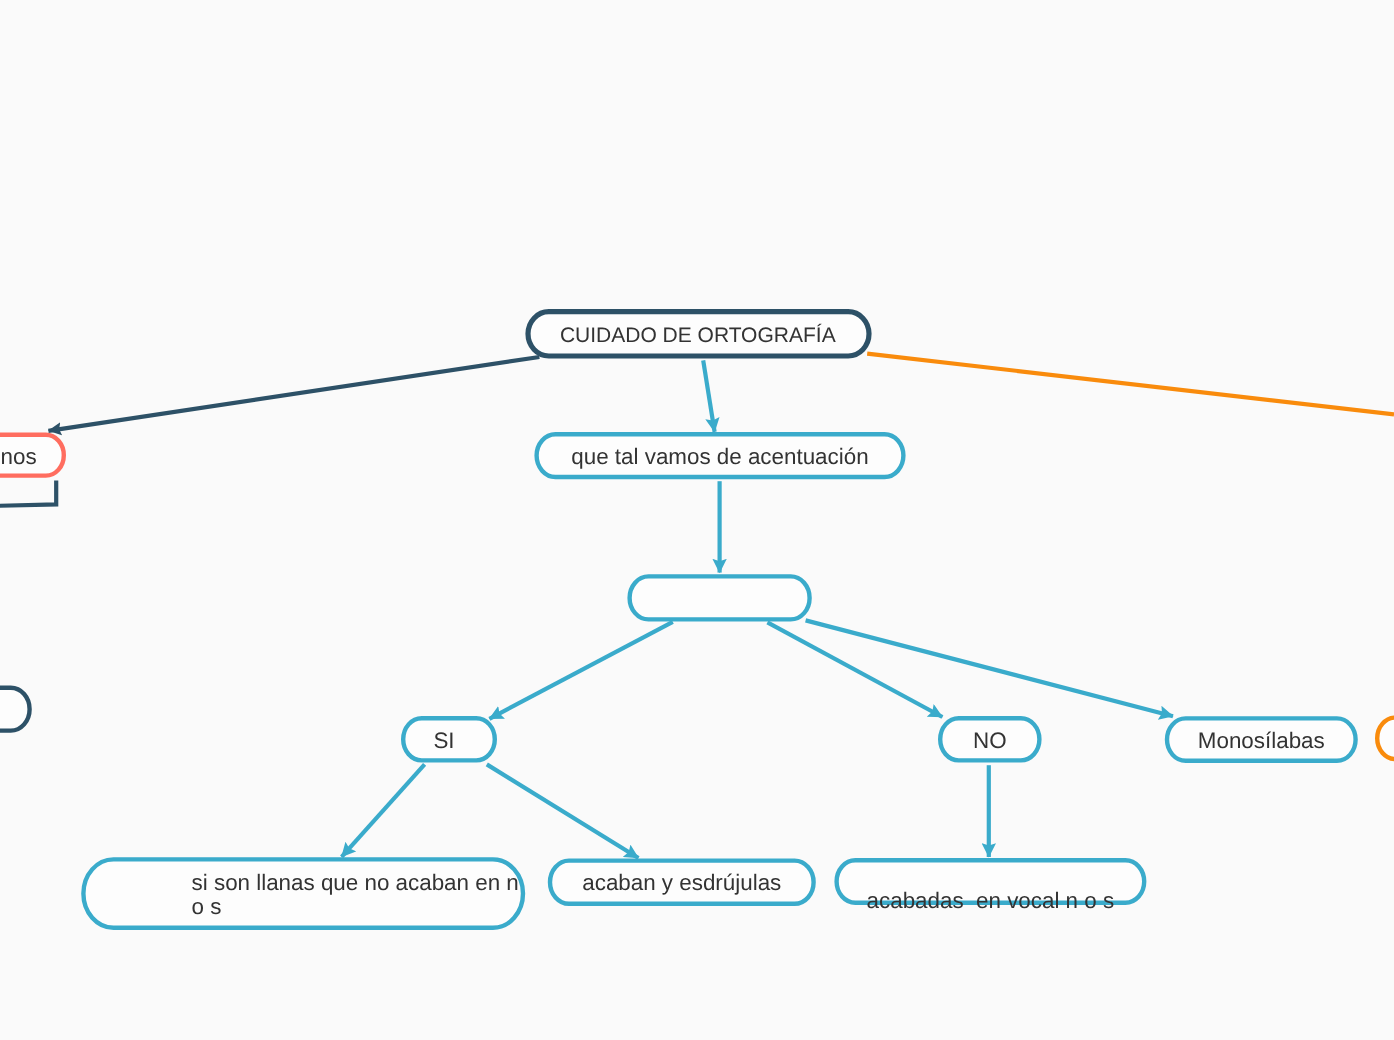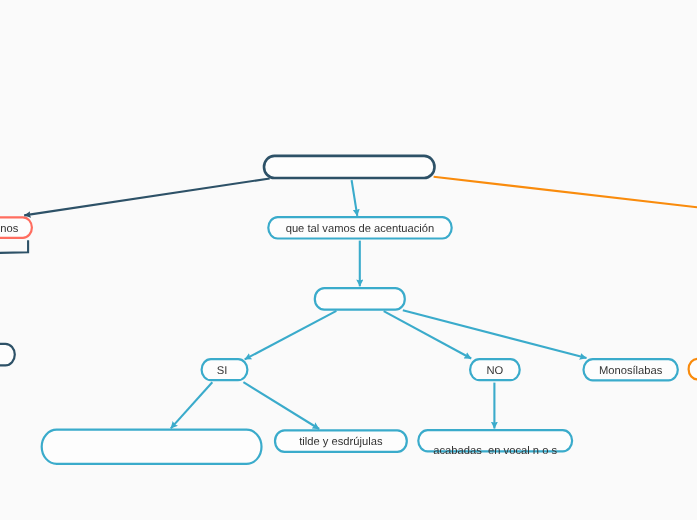"CUIDADO DE ORTOGRAFÍA" div.node { html: none -> <div> <span>CUIDADO DE ORTOGRAFÍA</span> </div> }
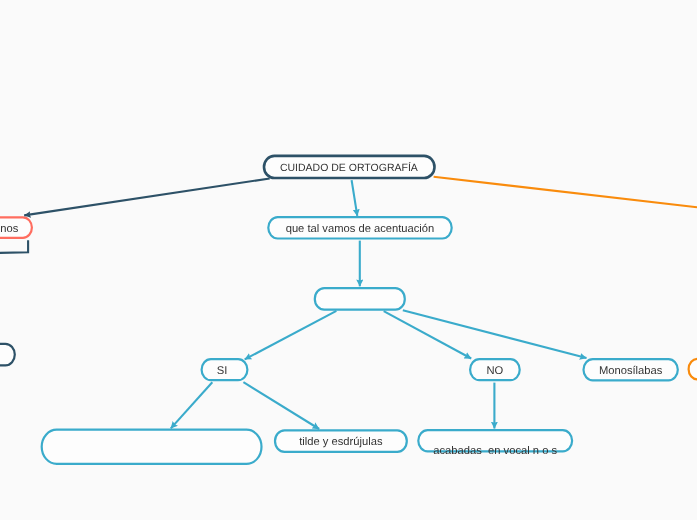"si son llanas que no" div.node { html: none -> <div> <span>si son llanas que no acaban en n o s</span> </div> }
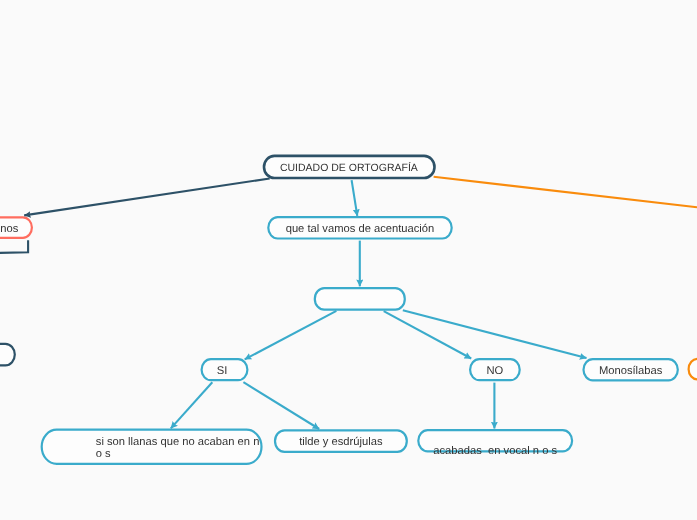"tilde y esdrújulas" span { text: tilde -> acaban }
